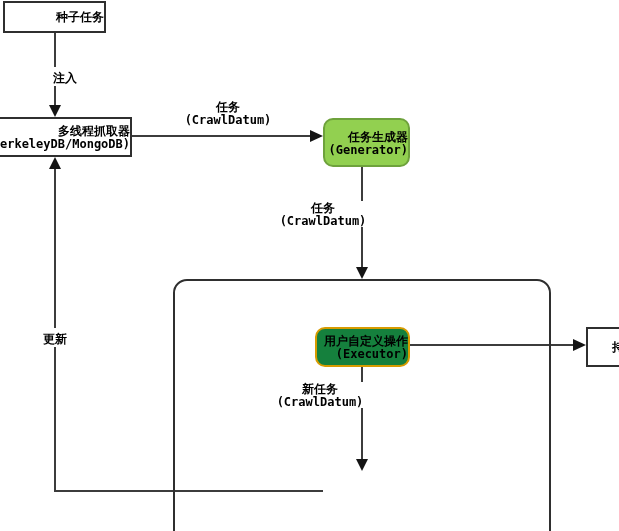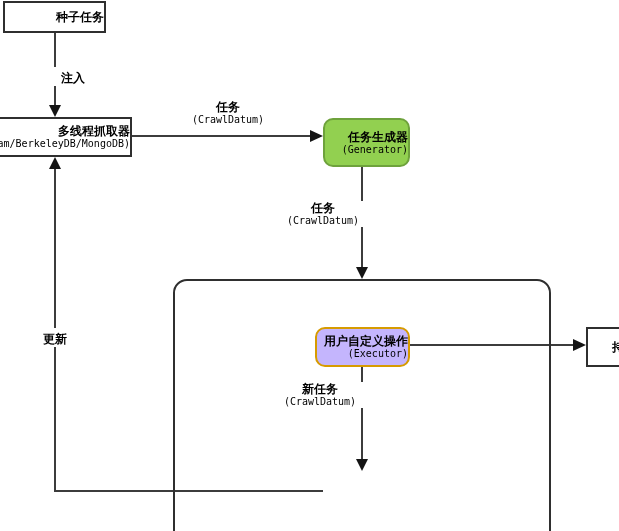"注入" div.edge-label { left: 25px -> 35px; text-align: right -> none }
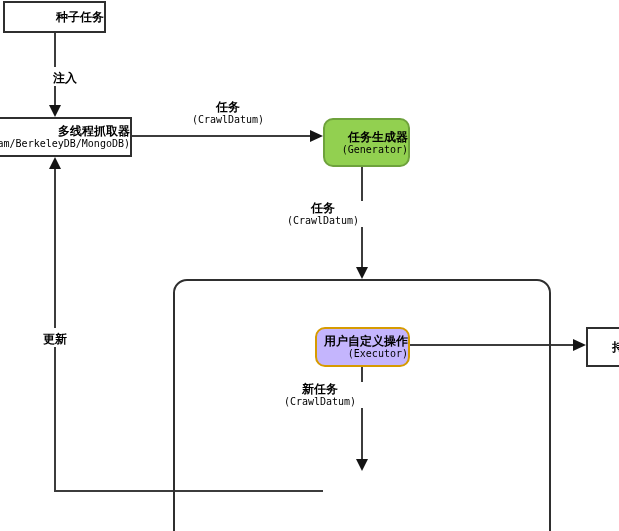"(CrawlDatum)" .detail { font-size: 10px -> 12px; font-weight: 400 -> 700 }
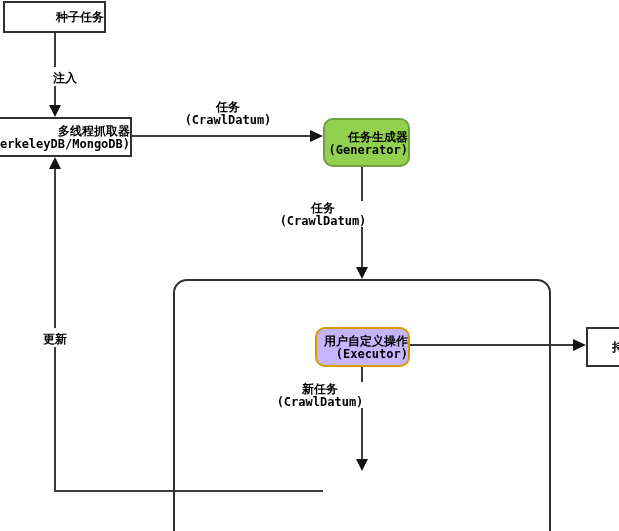"用户自定义操作" div.node { background-color: #c4b5fd -> #15803d }
